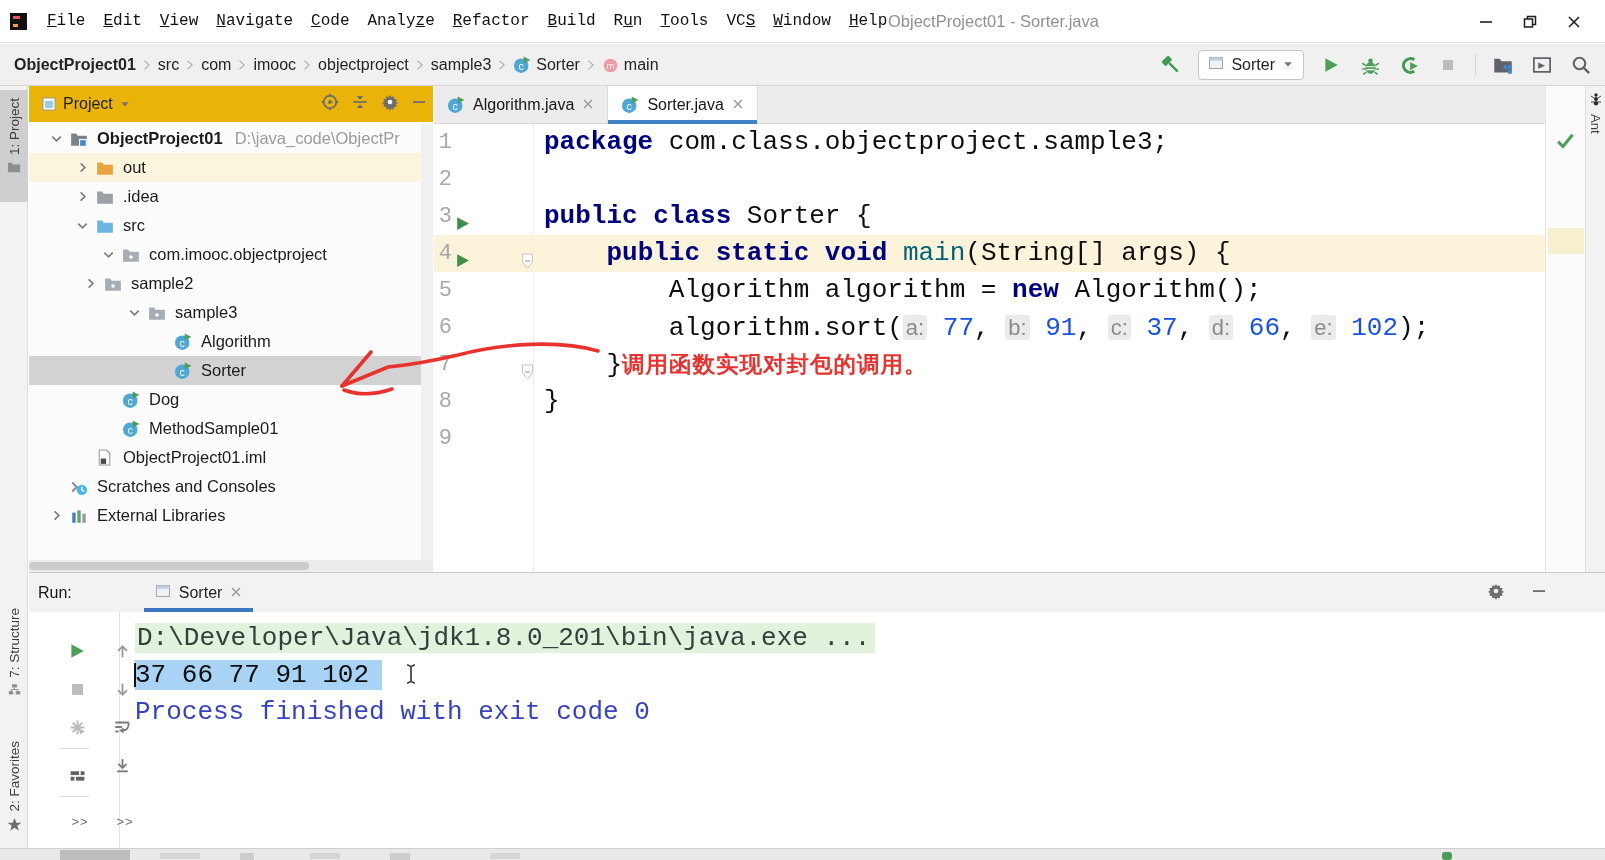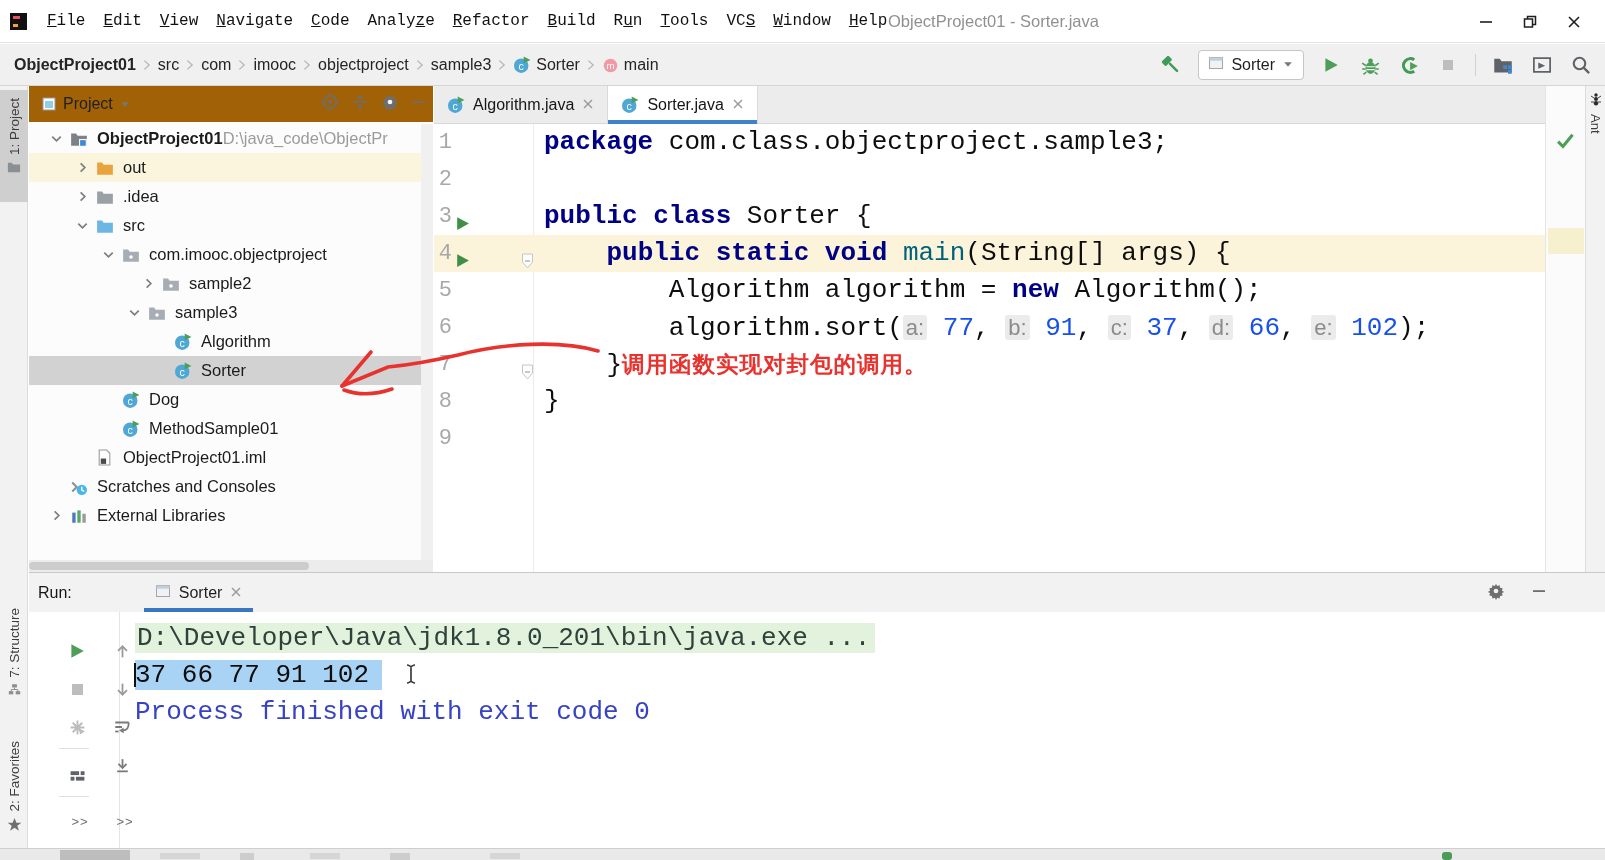"Project" .phead { background: #a16207 -> #eab308 }
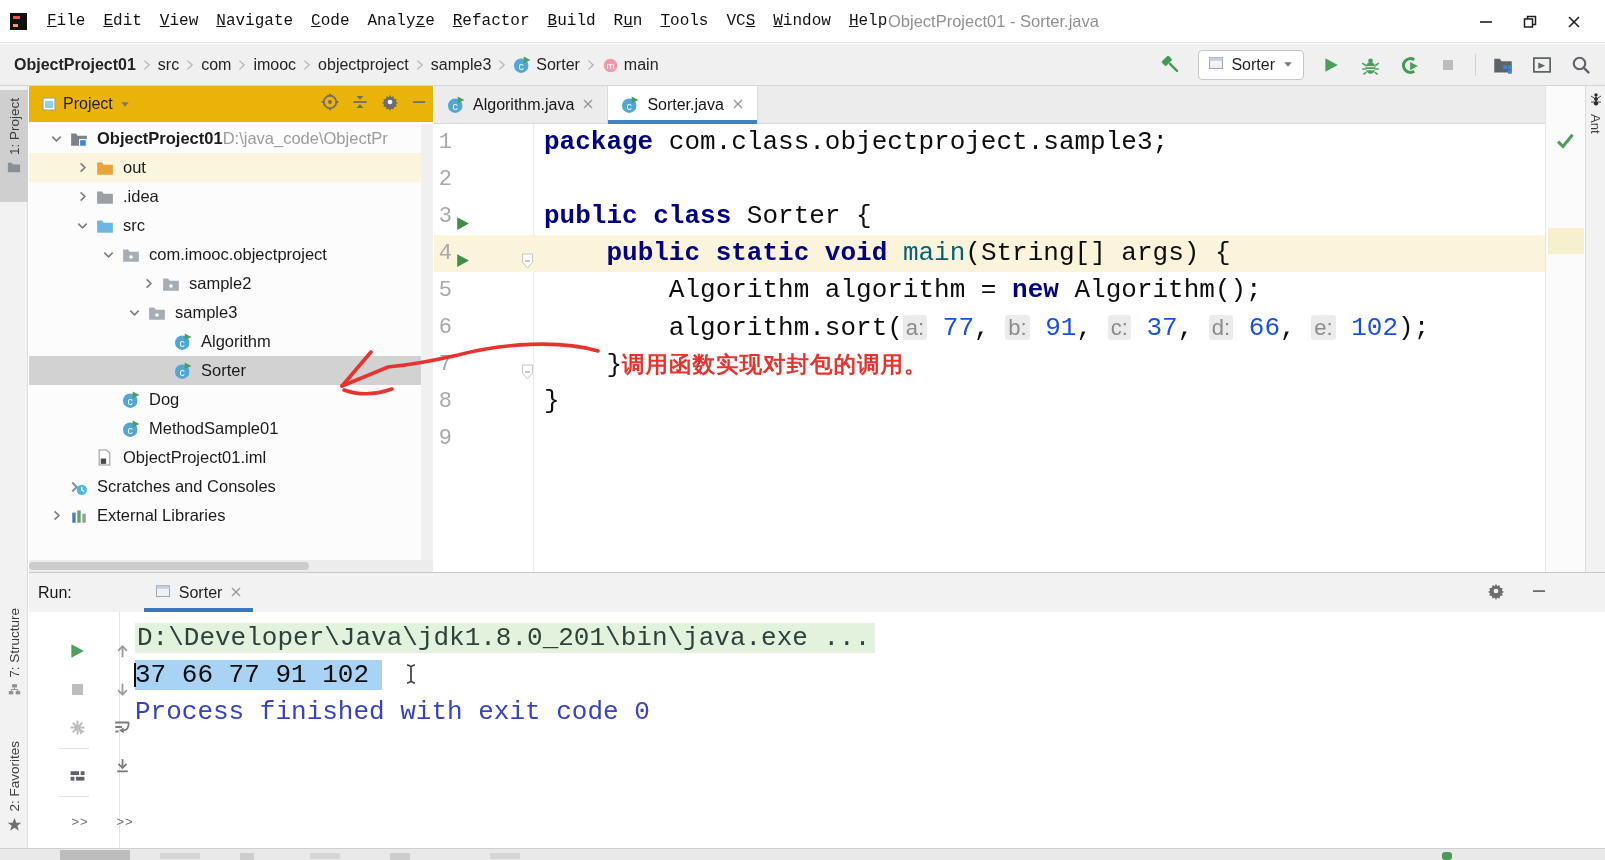"D:\java_code\ObjectPr" .tsuffix { margin-left: 0 -> 12px }
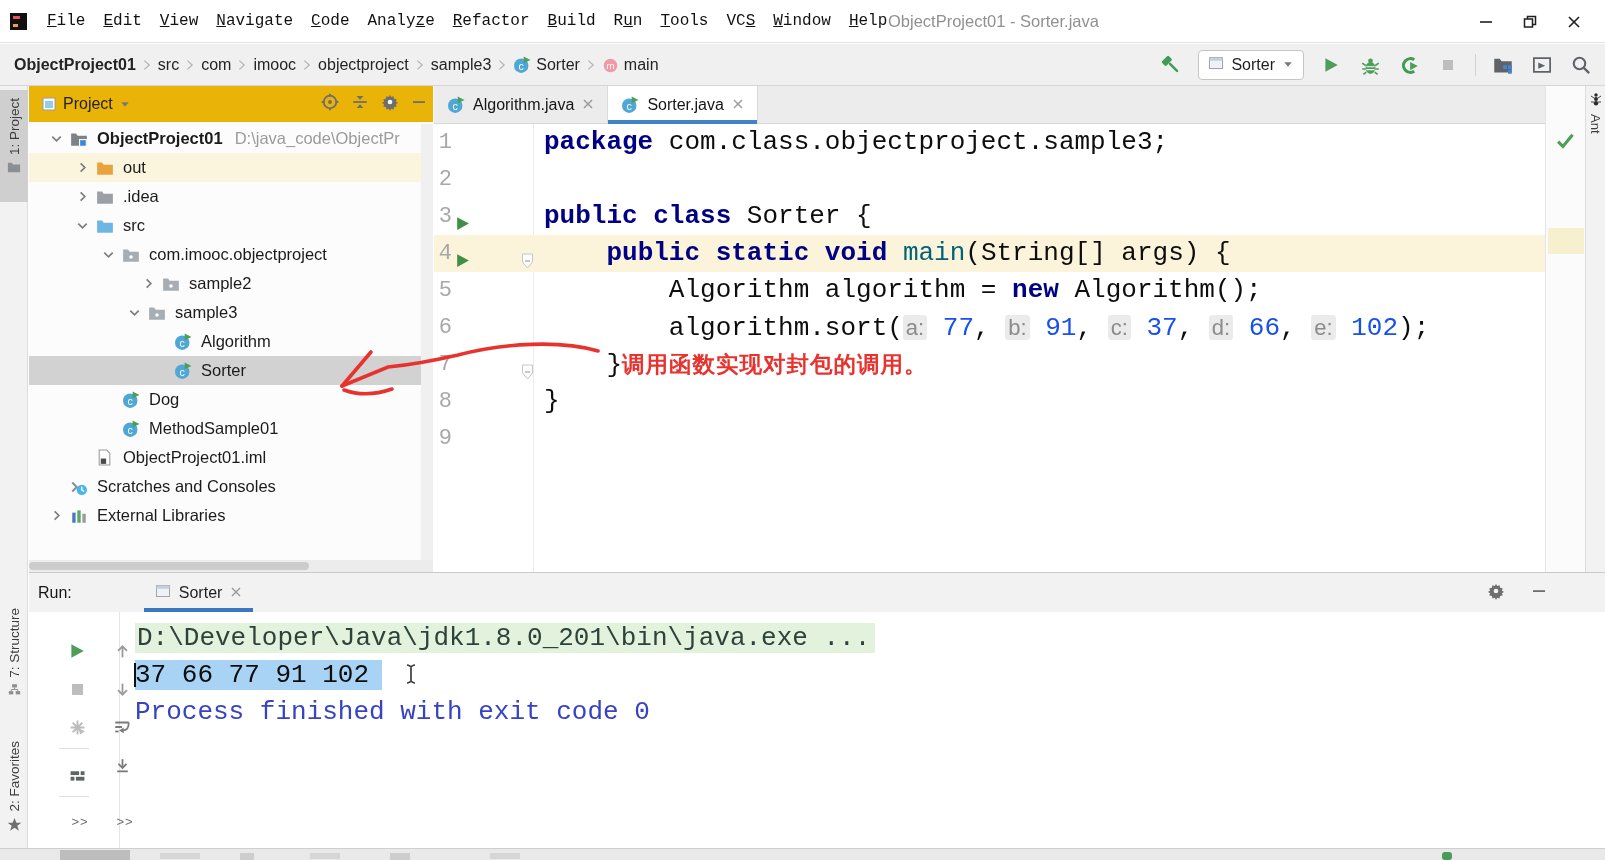"sample2" div.prow { padding-left: 105px -> 47px }
